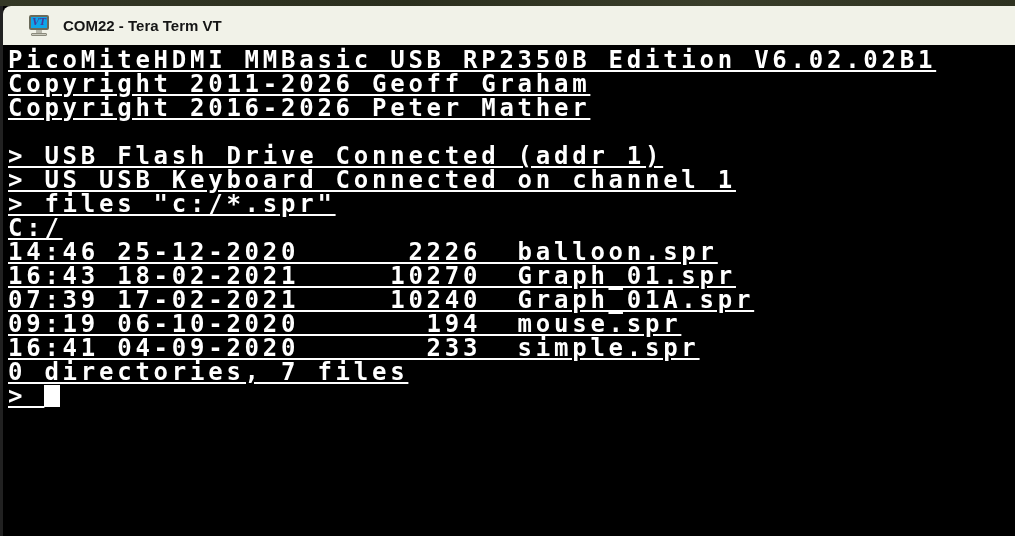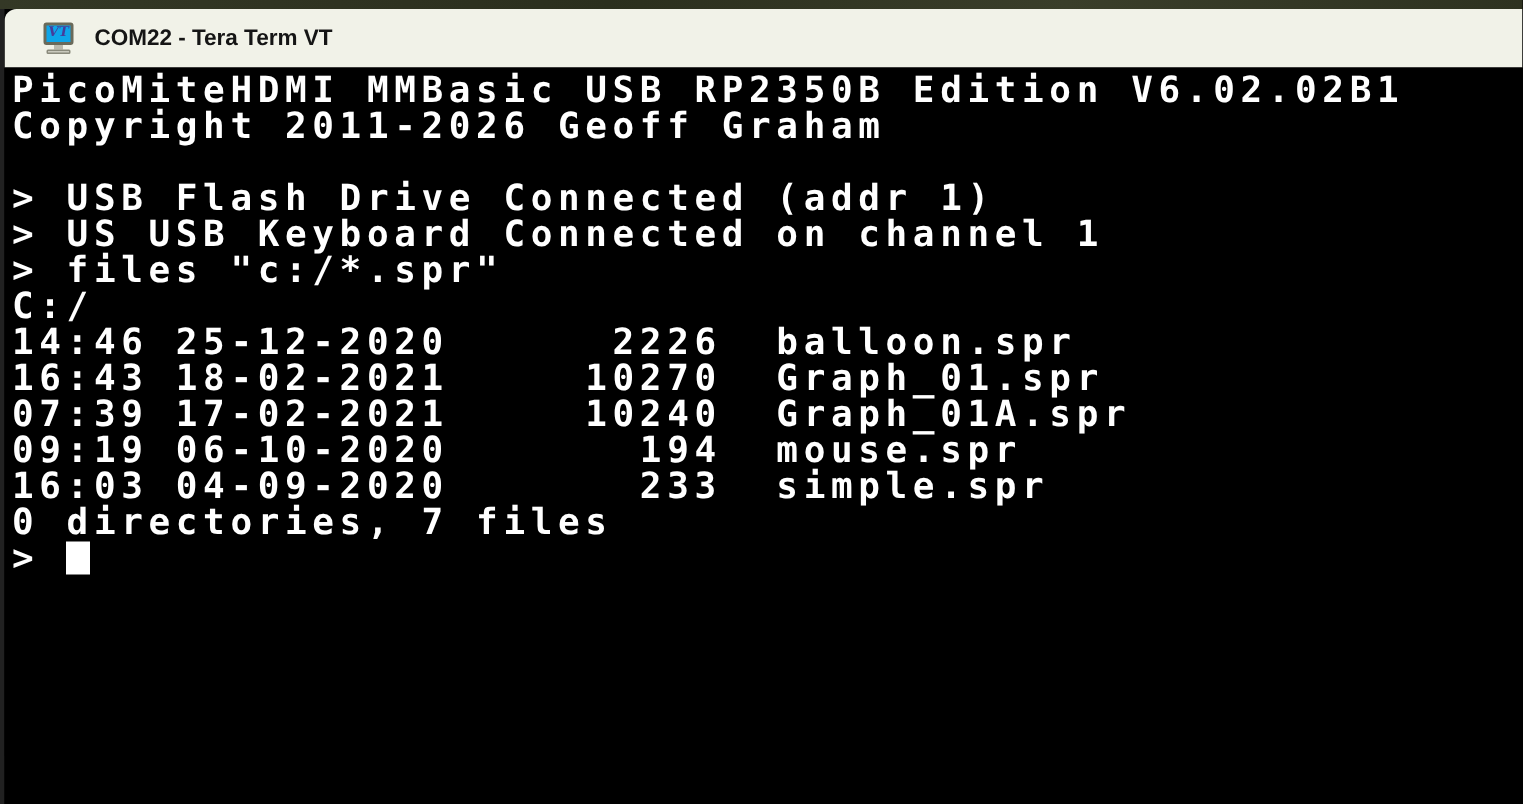"PicoMiteHDMI MMBasic USB RP2350B Edition" .terminal { text-decoration: none -> underline }
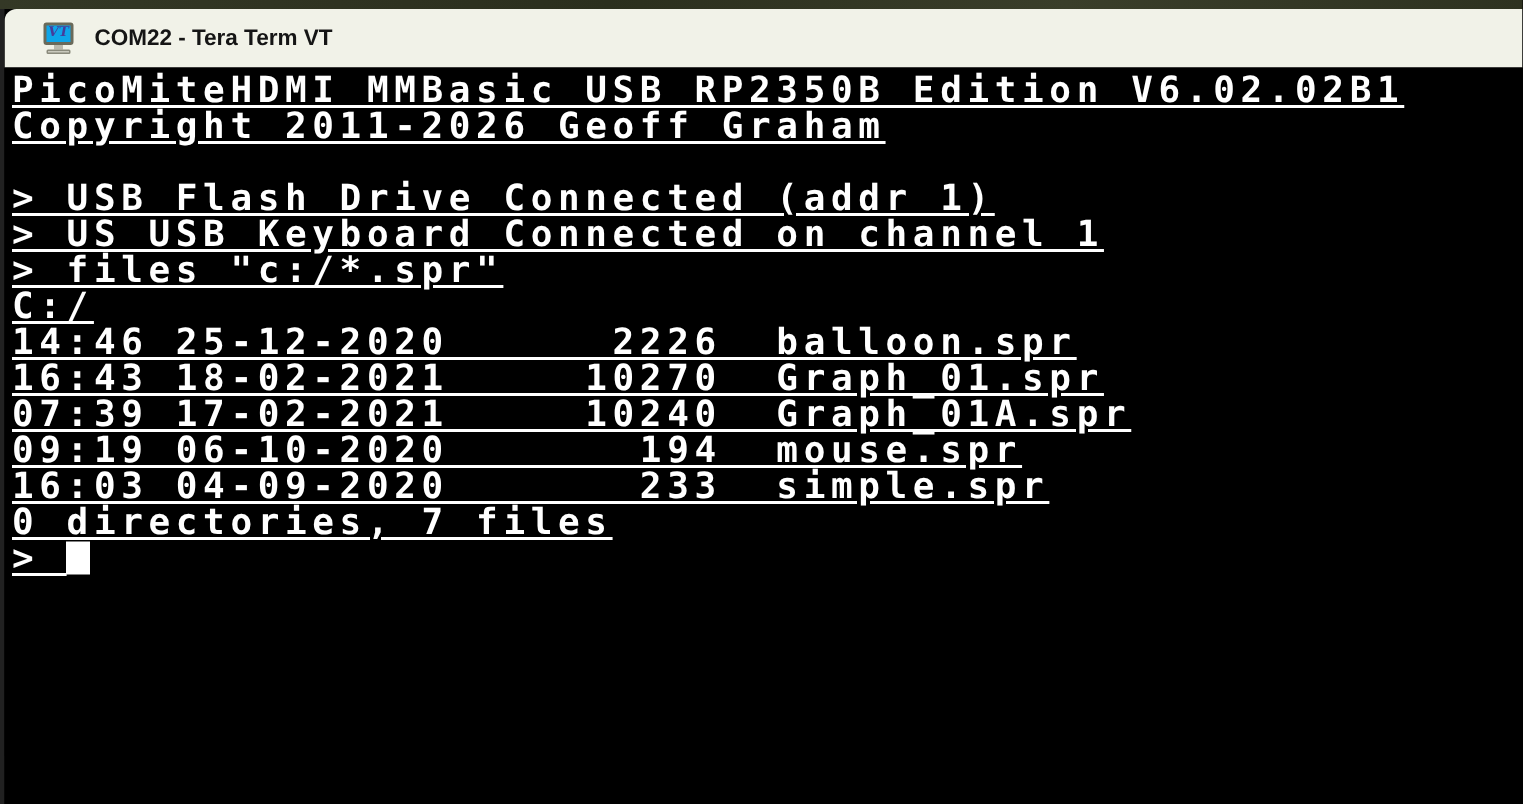"Copyright 2016-2026 Peter Mather" div.term-line { html: none -> <div>Copyright 2016-2026 Peter Mather</div> }
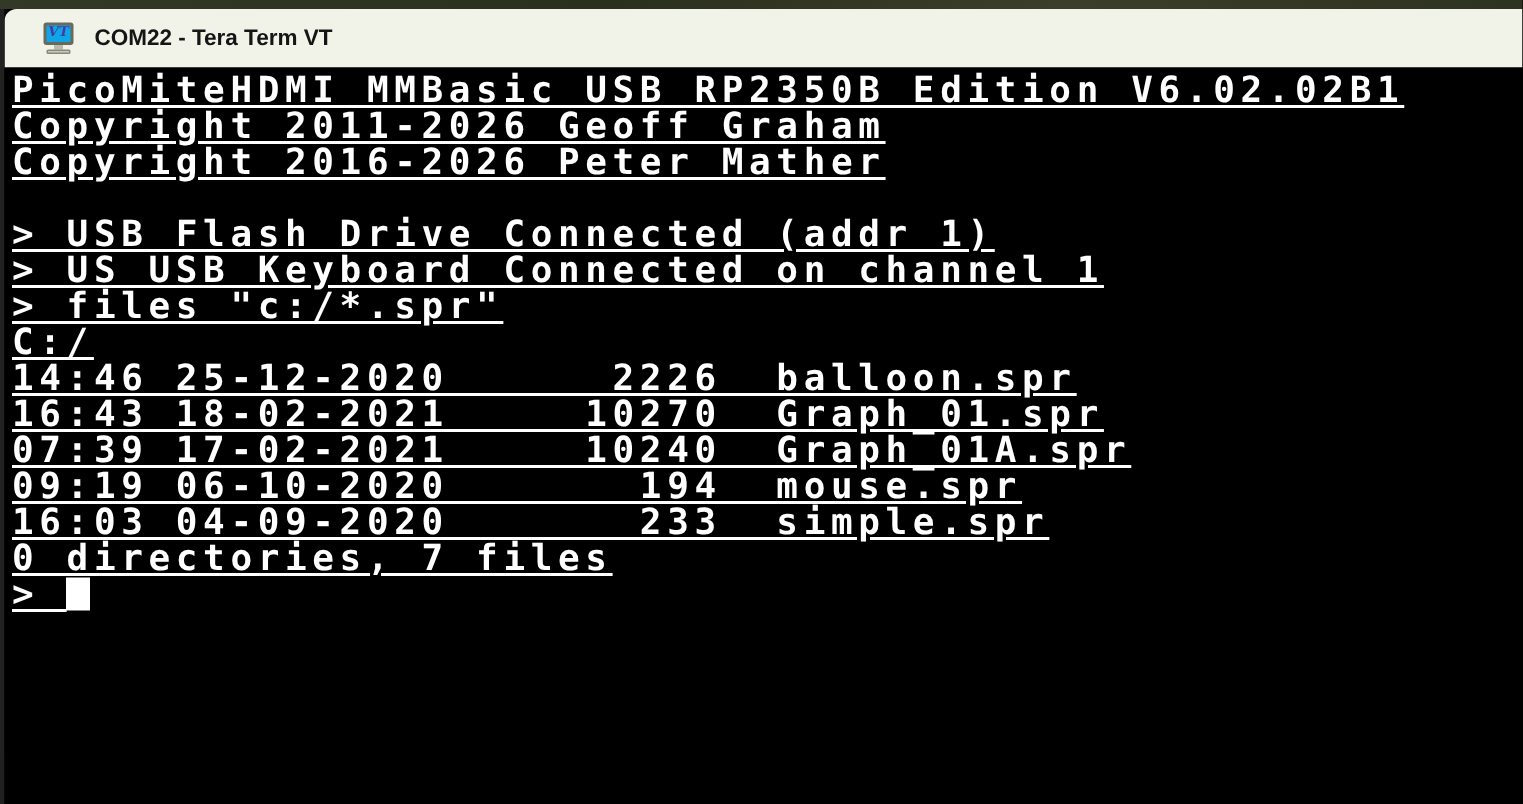"16:03 04-09-2020 233 simple.spr" div.term-line { text: 16:03 -> 16:41 }
